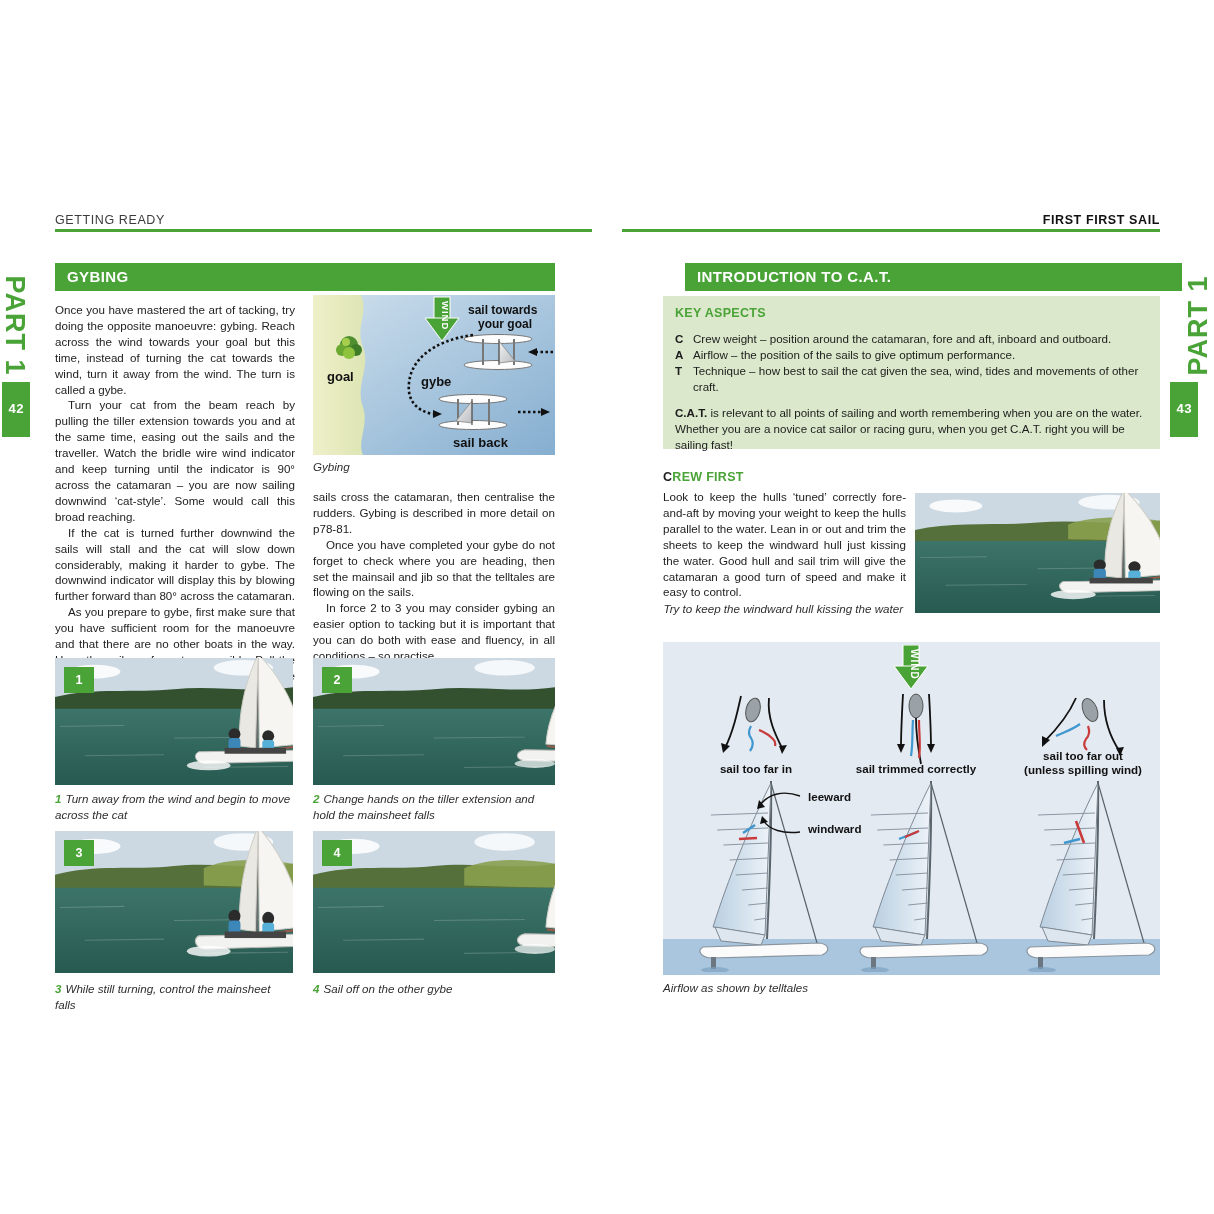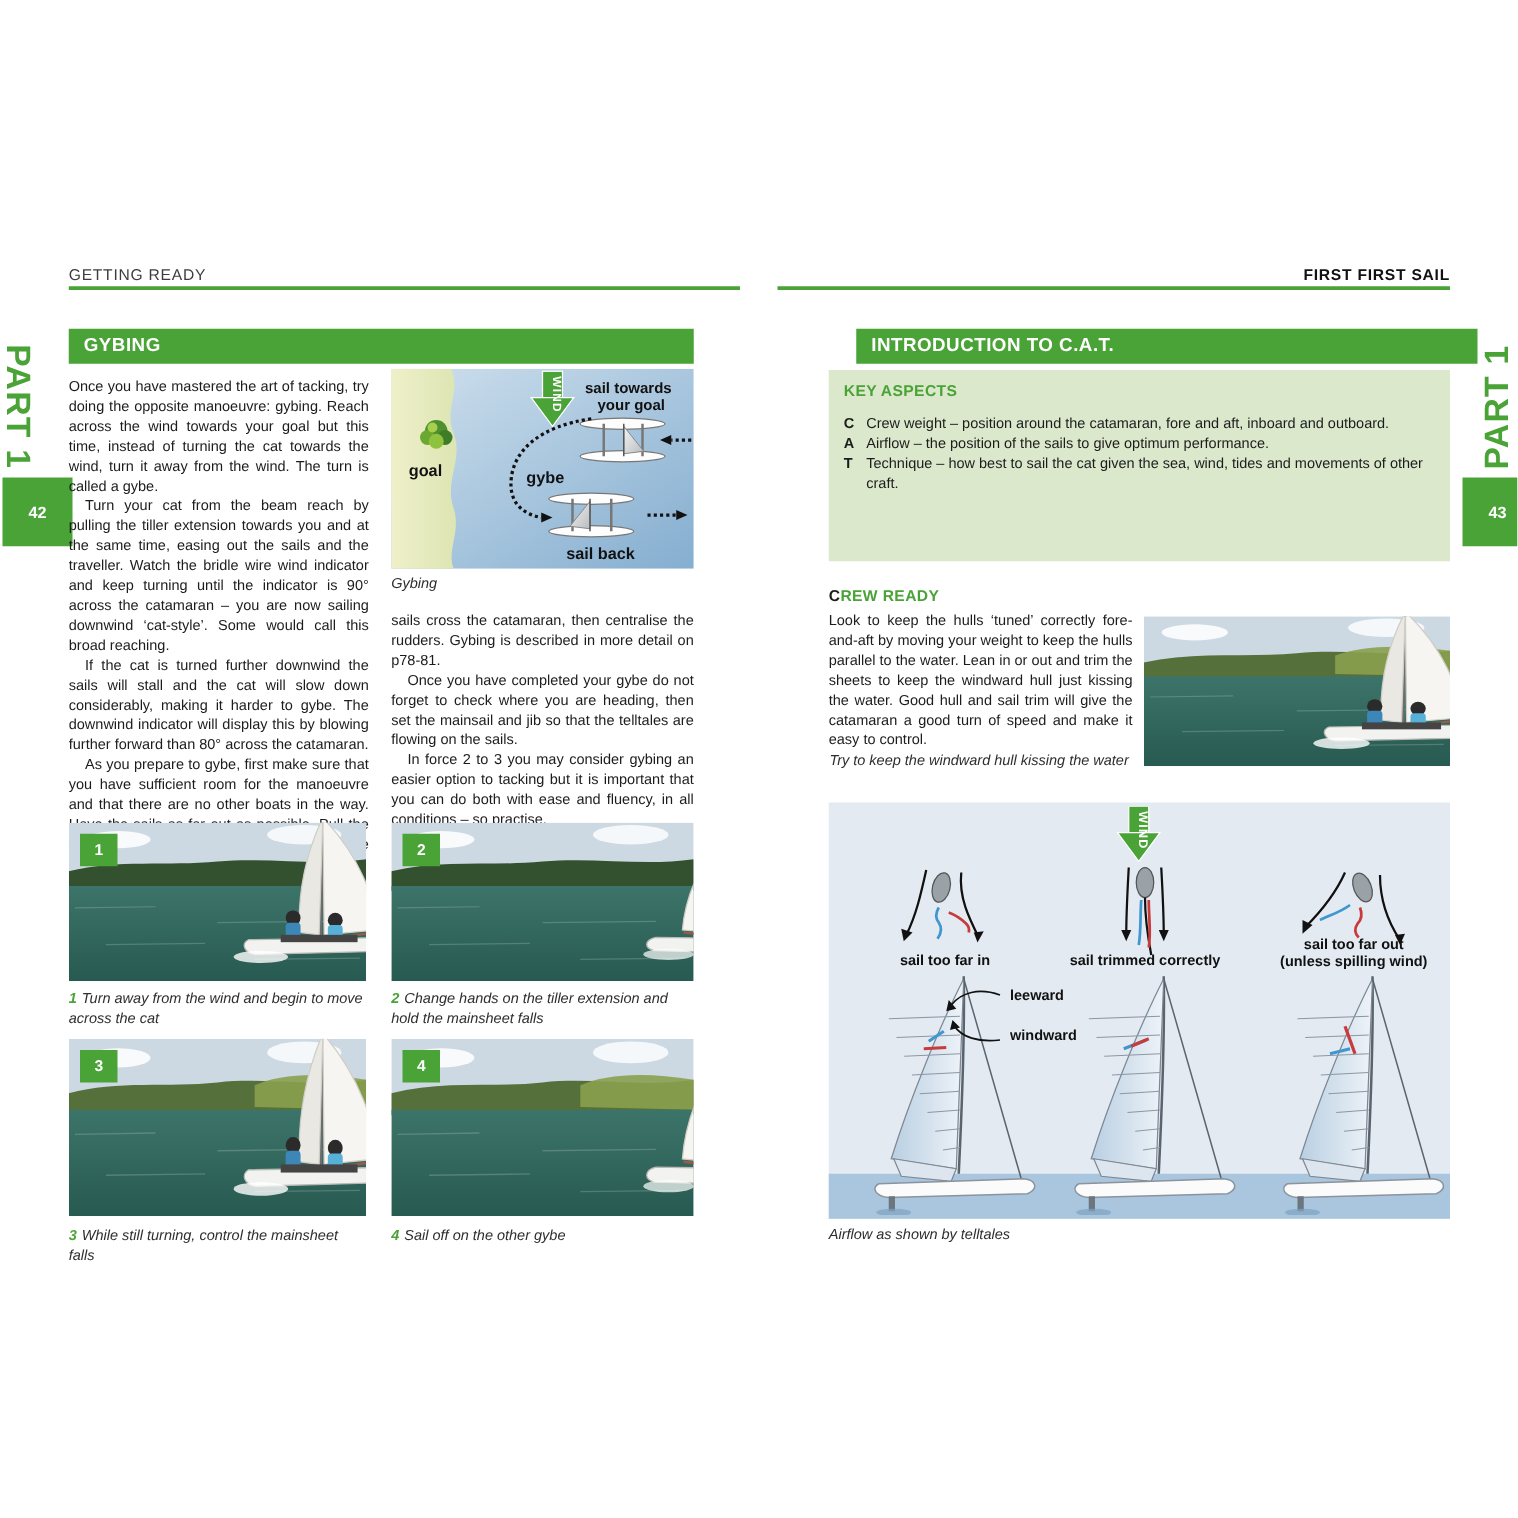"42" .pagenum-box { font-family: none -> Liberation Mono, monospace; width: 56px -> 28px }
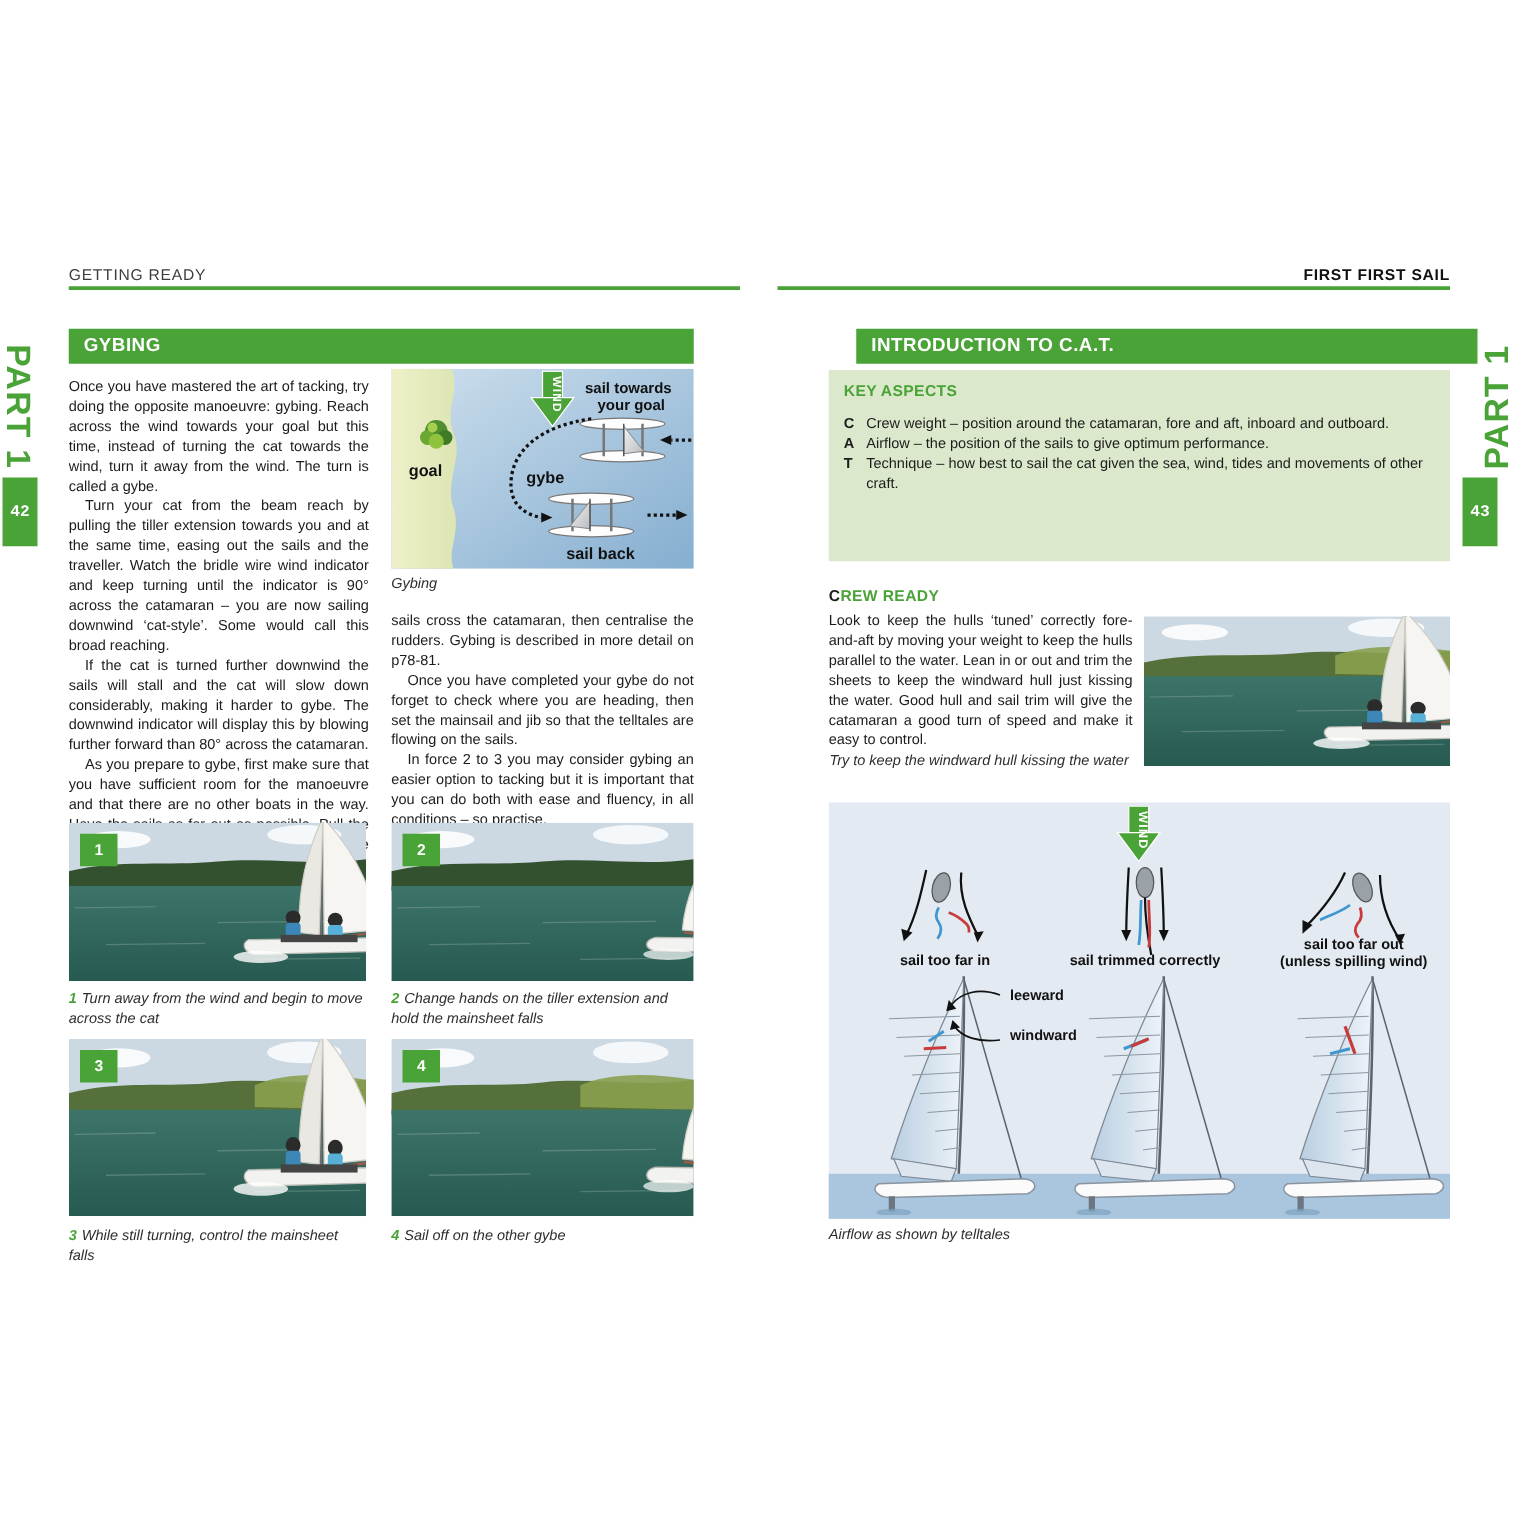"C.A.T. is relevant to all" div { html: none -> <div><b>C.A.T.</b><span> is relevant to all points of sailing and worth remembering when you are on the water. Whether you are a novice cat sailor or racing guru, when you get C.A.T. right you will be sailing fast!</span></div> }
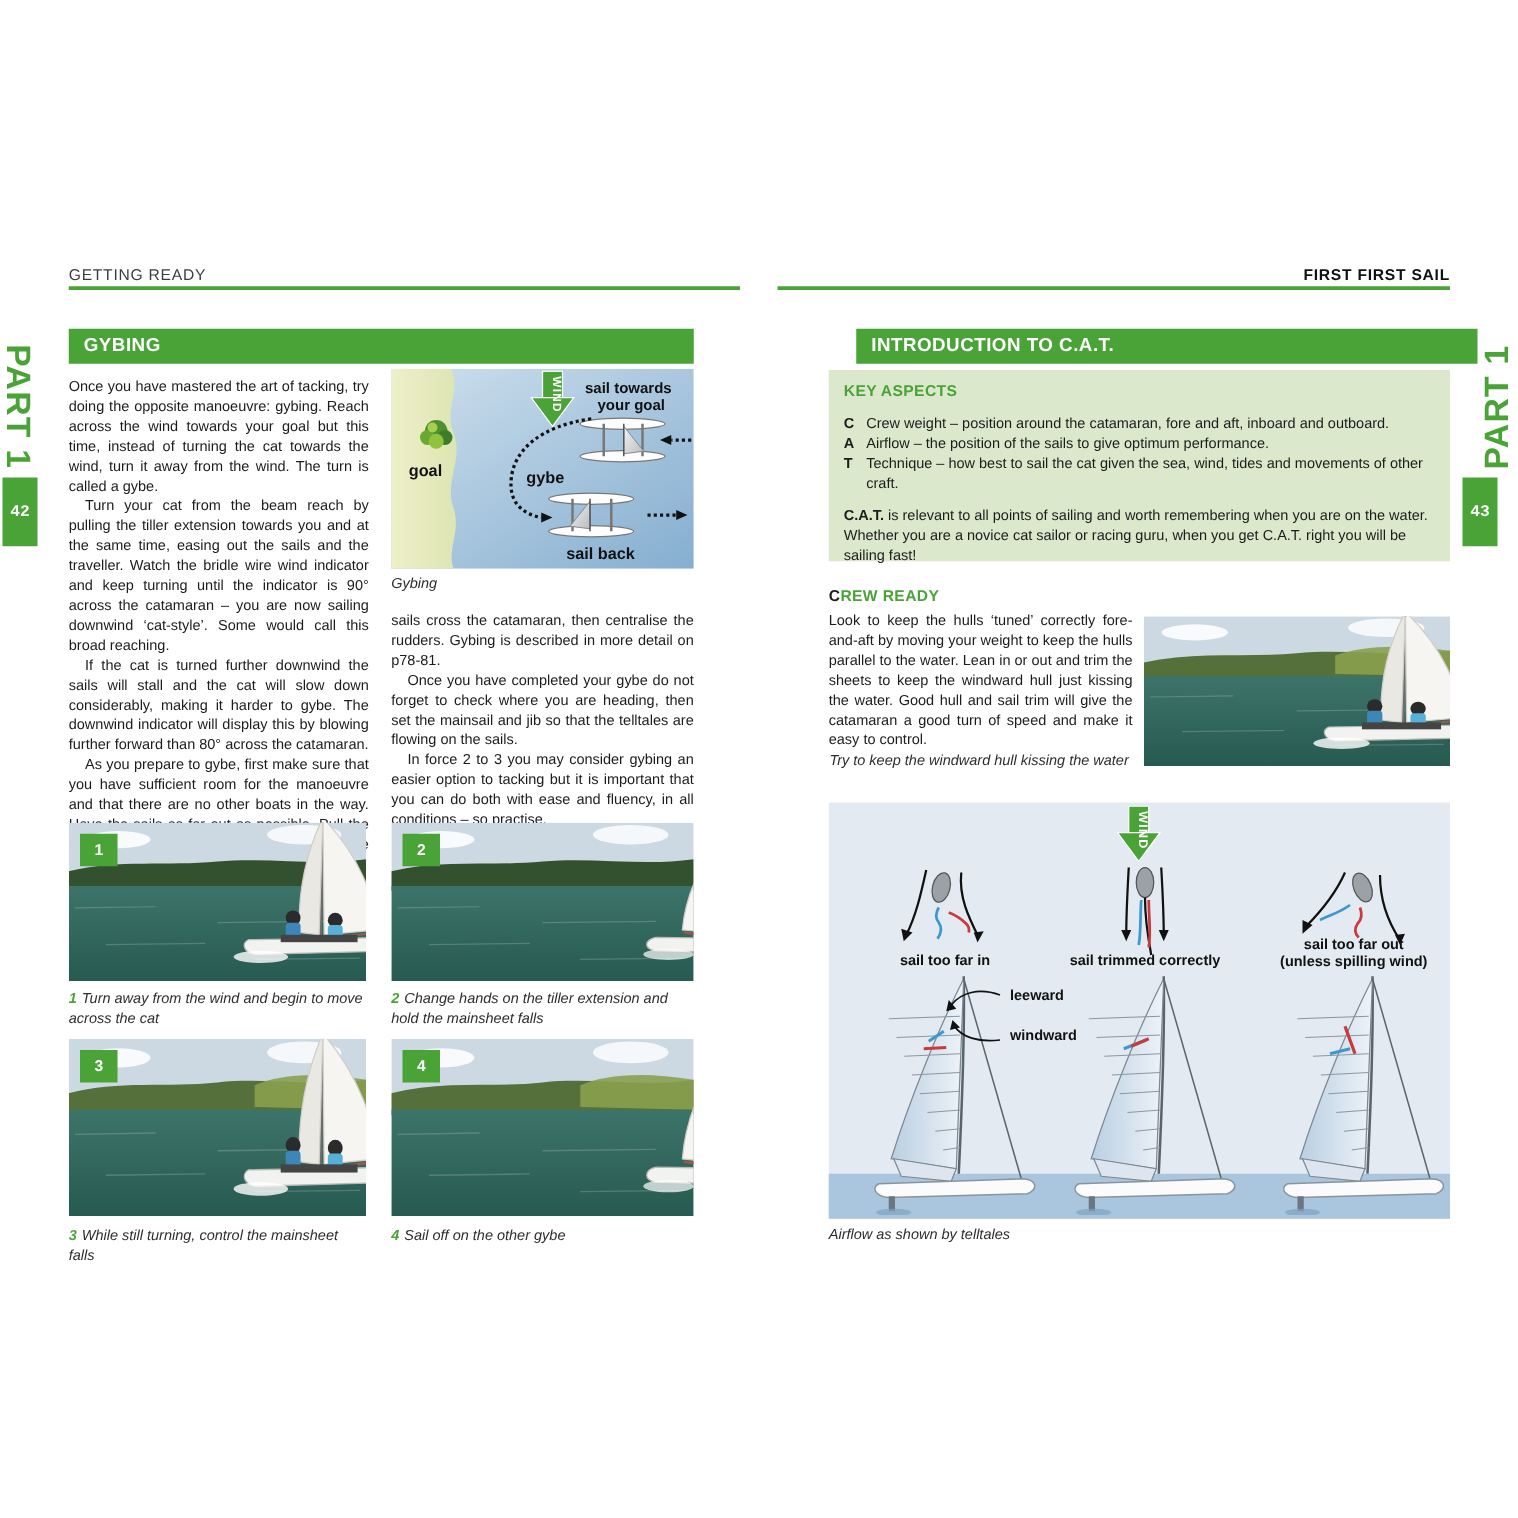"REW READY" span.rest { text: READY -> FIRST }
